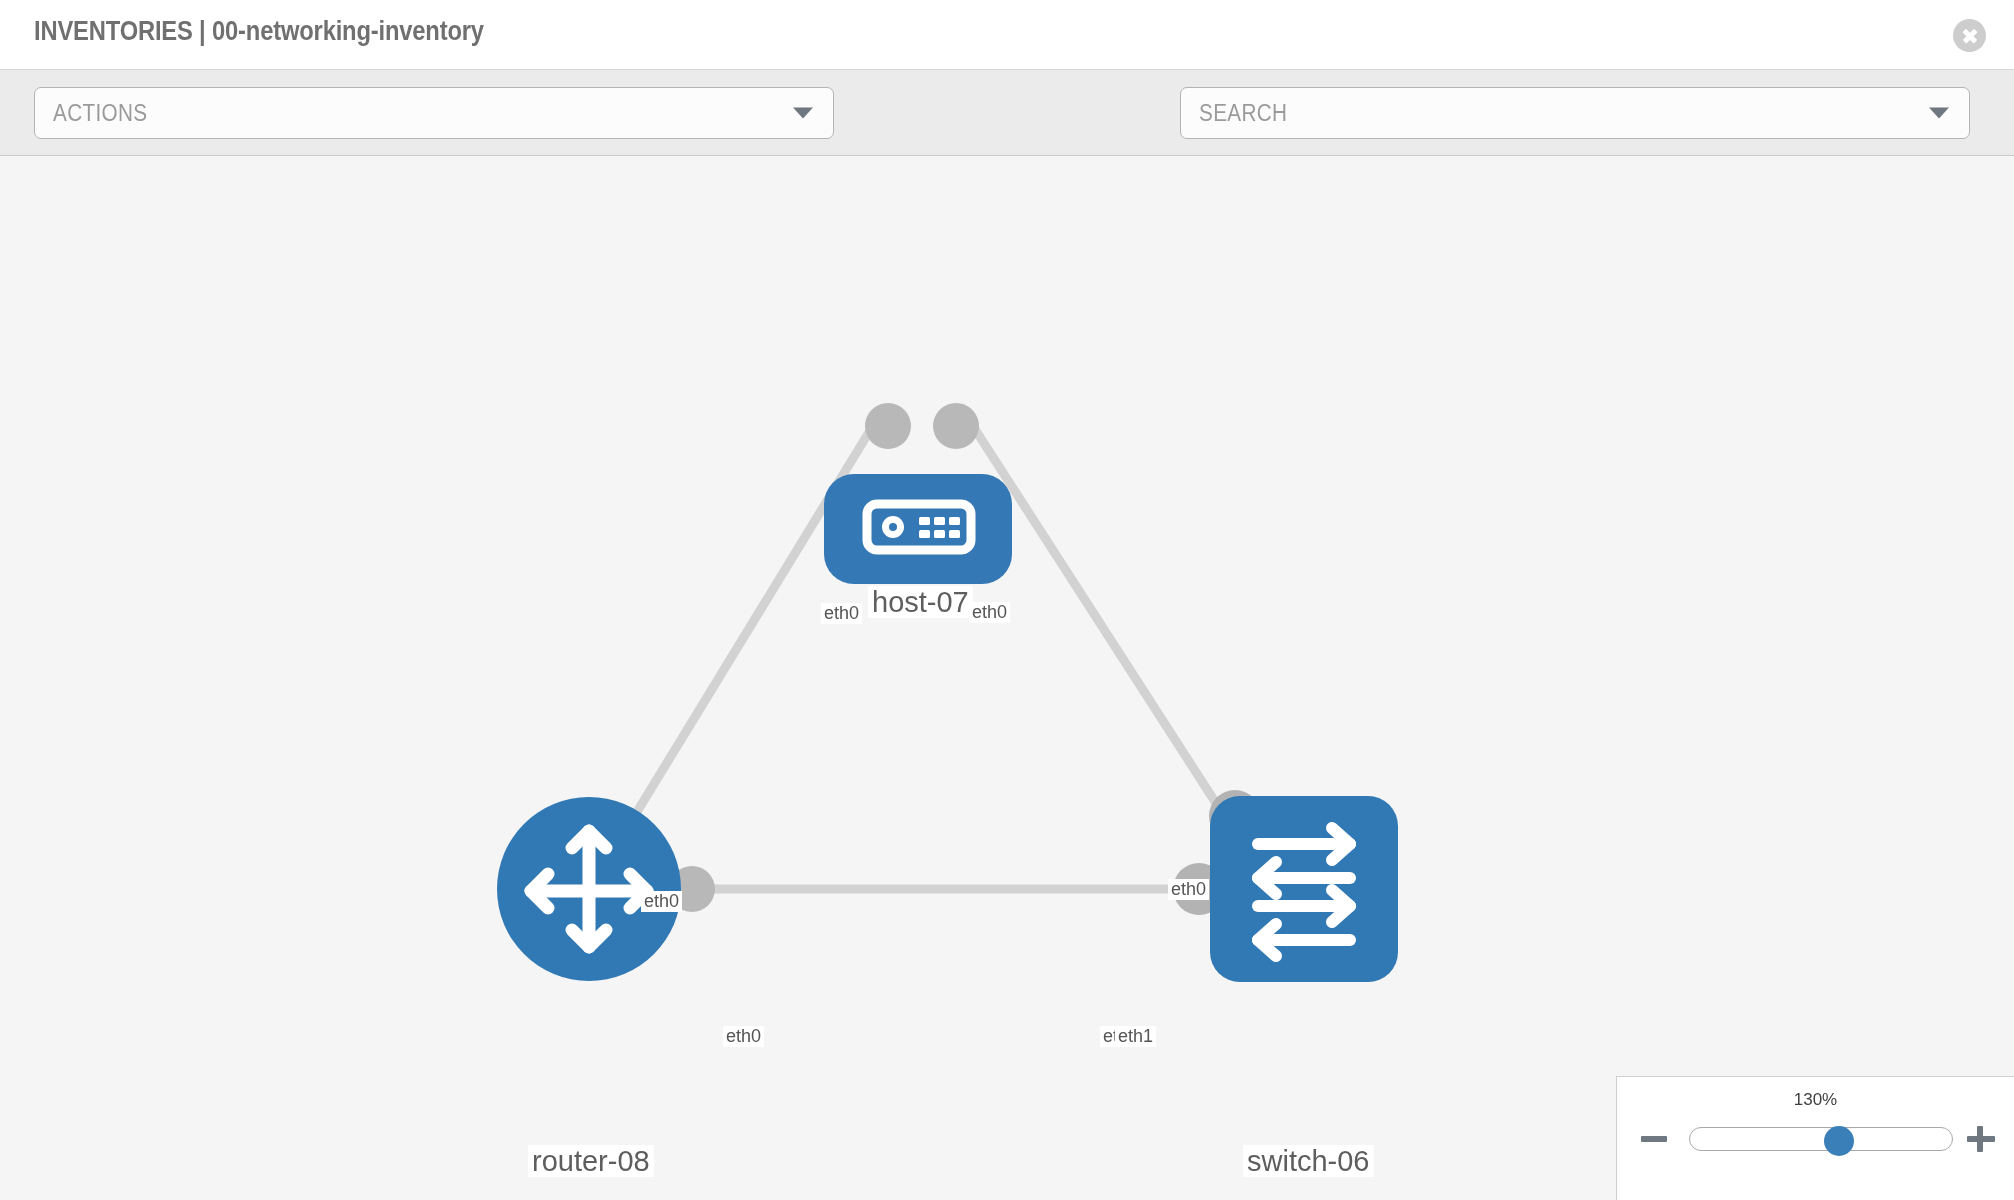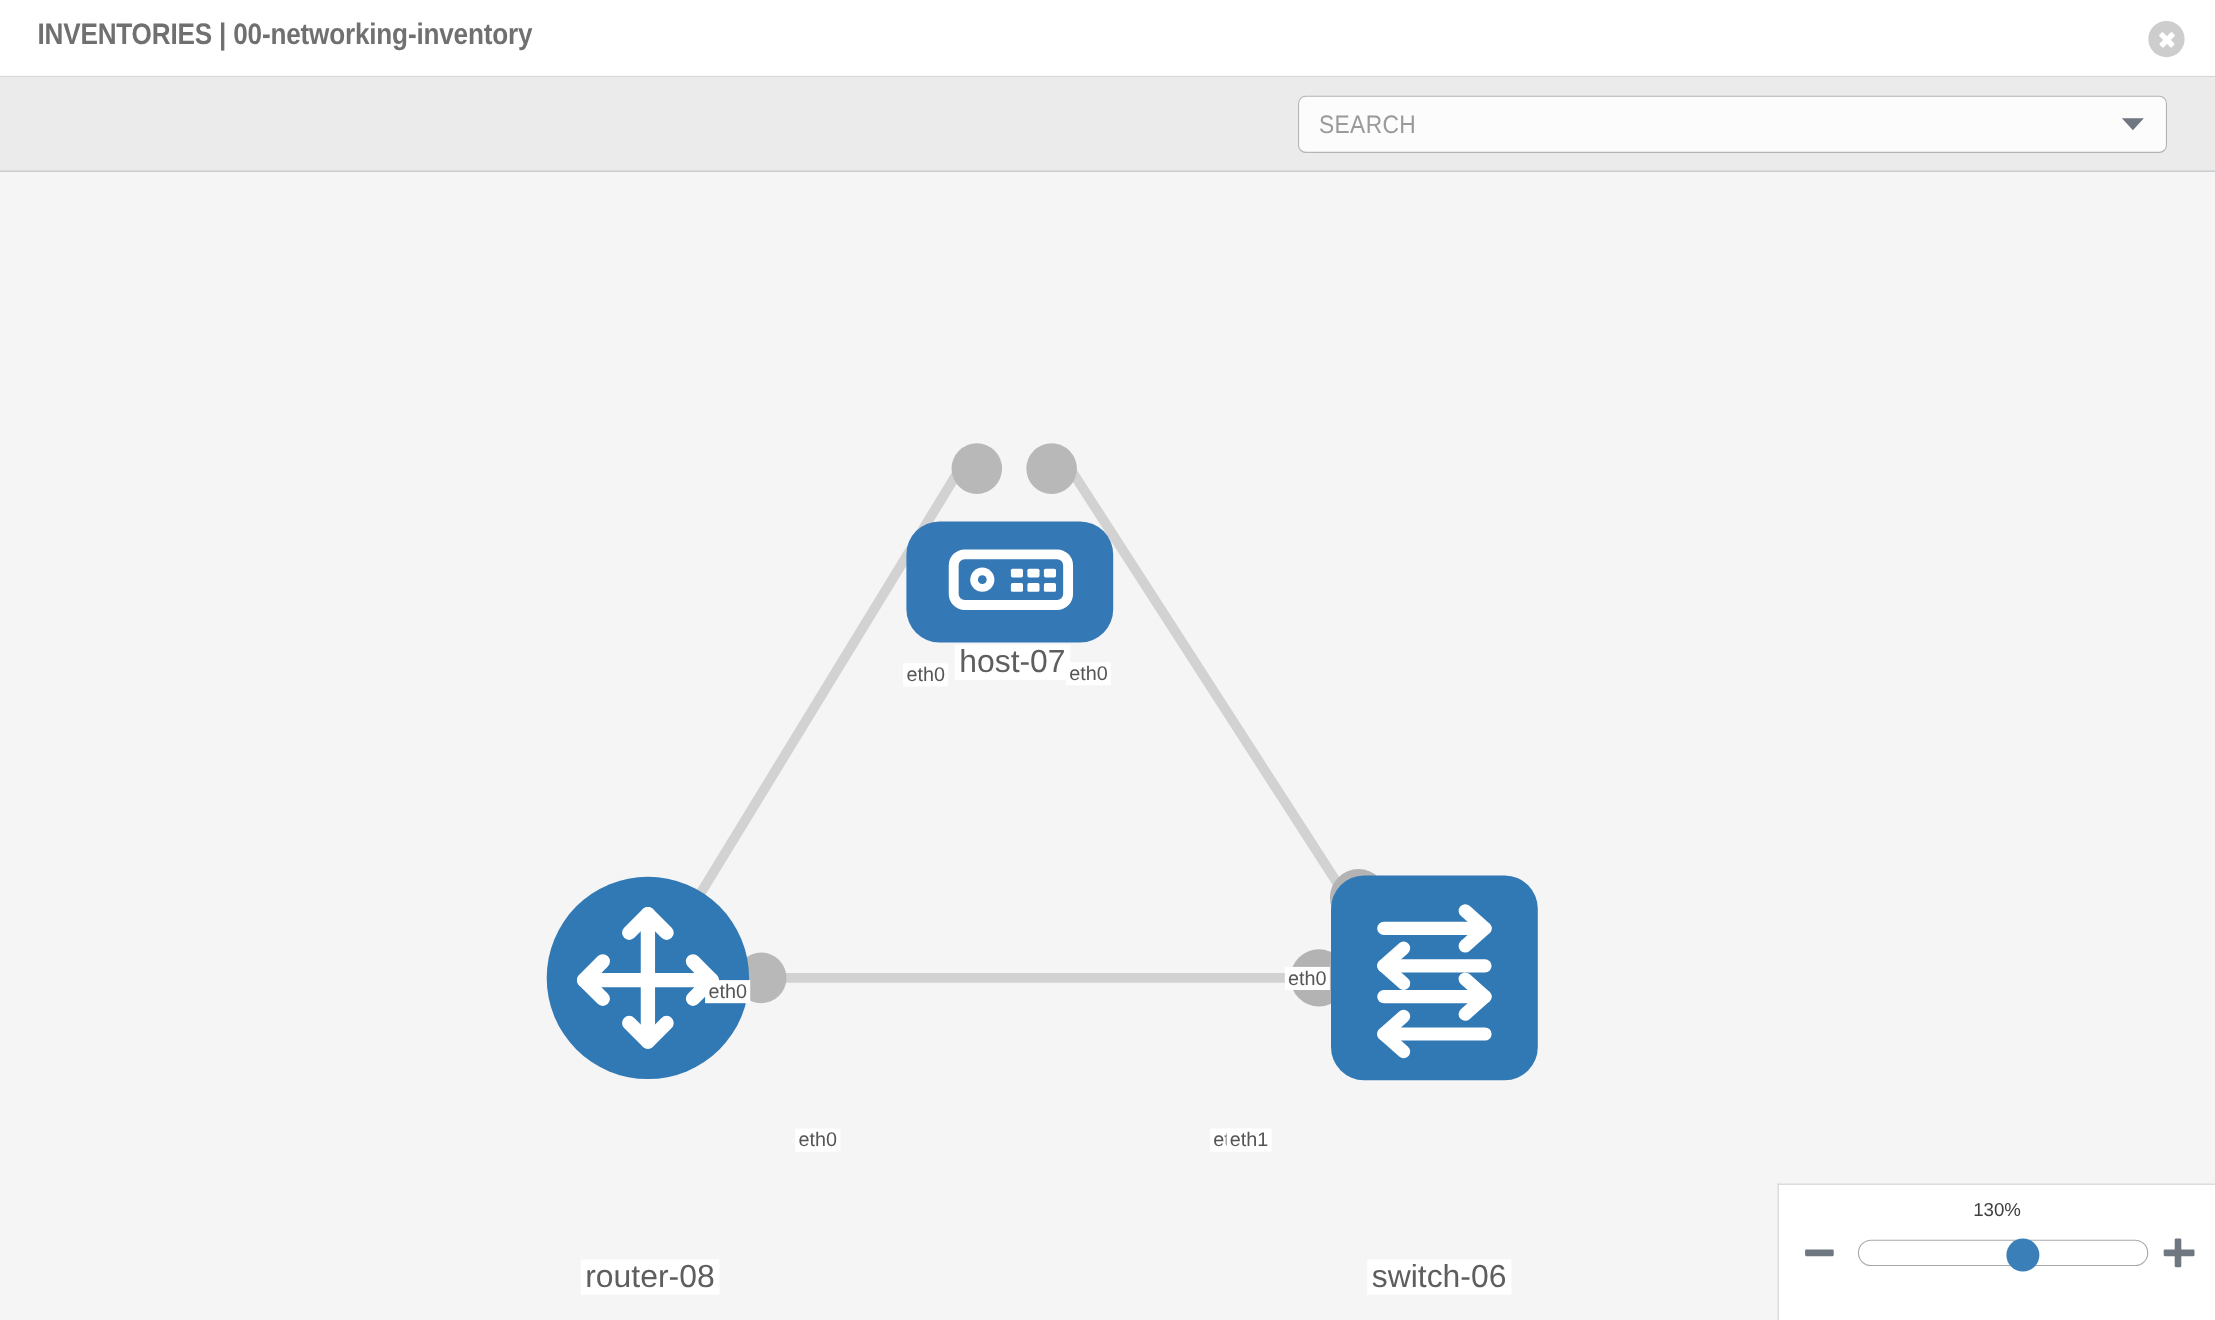"INVENTORIES | 00-networking-inventory" #app { background: #0f172a -> #22c55e }
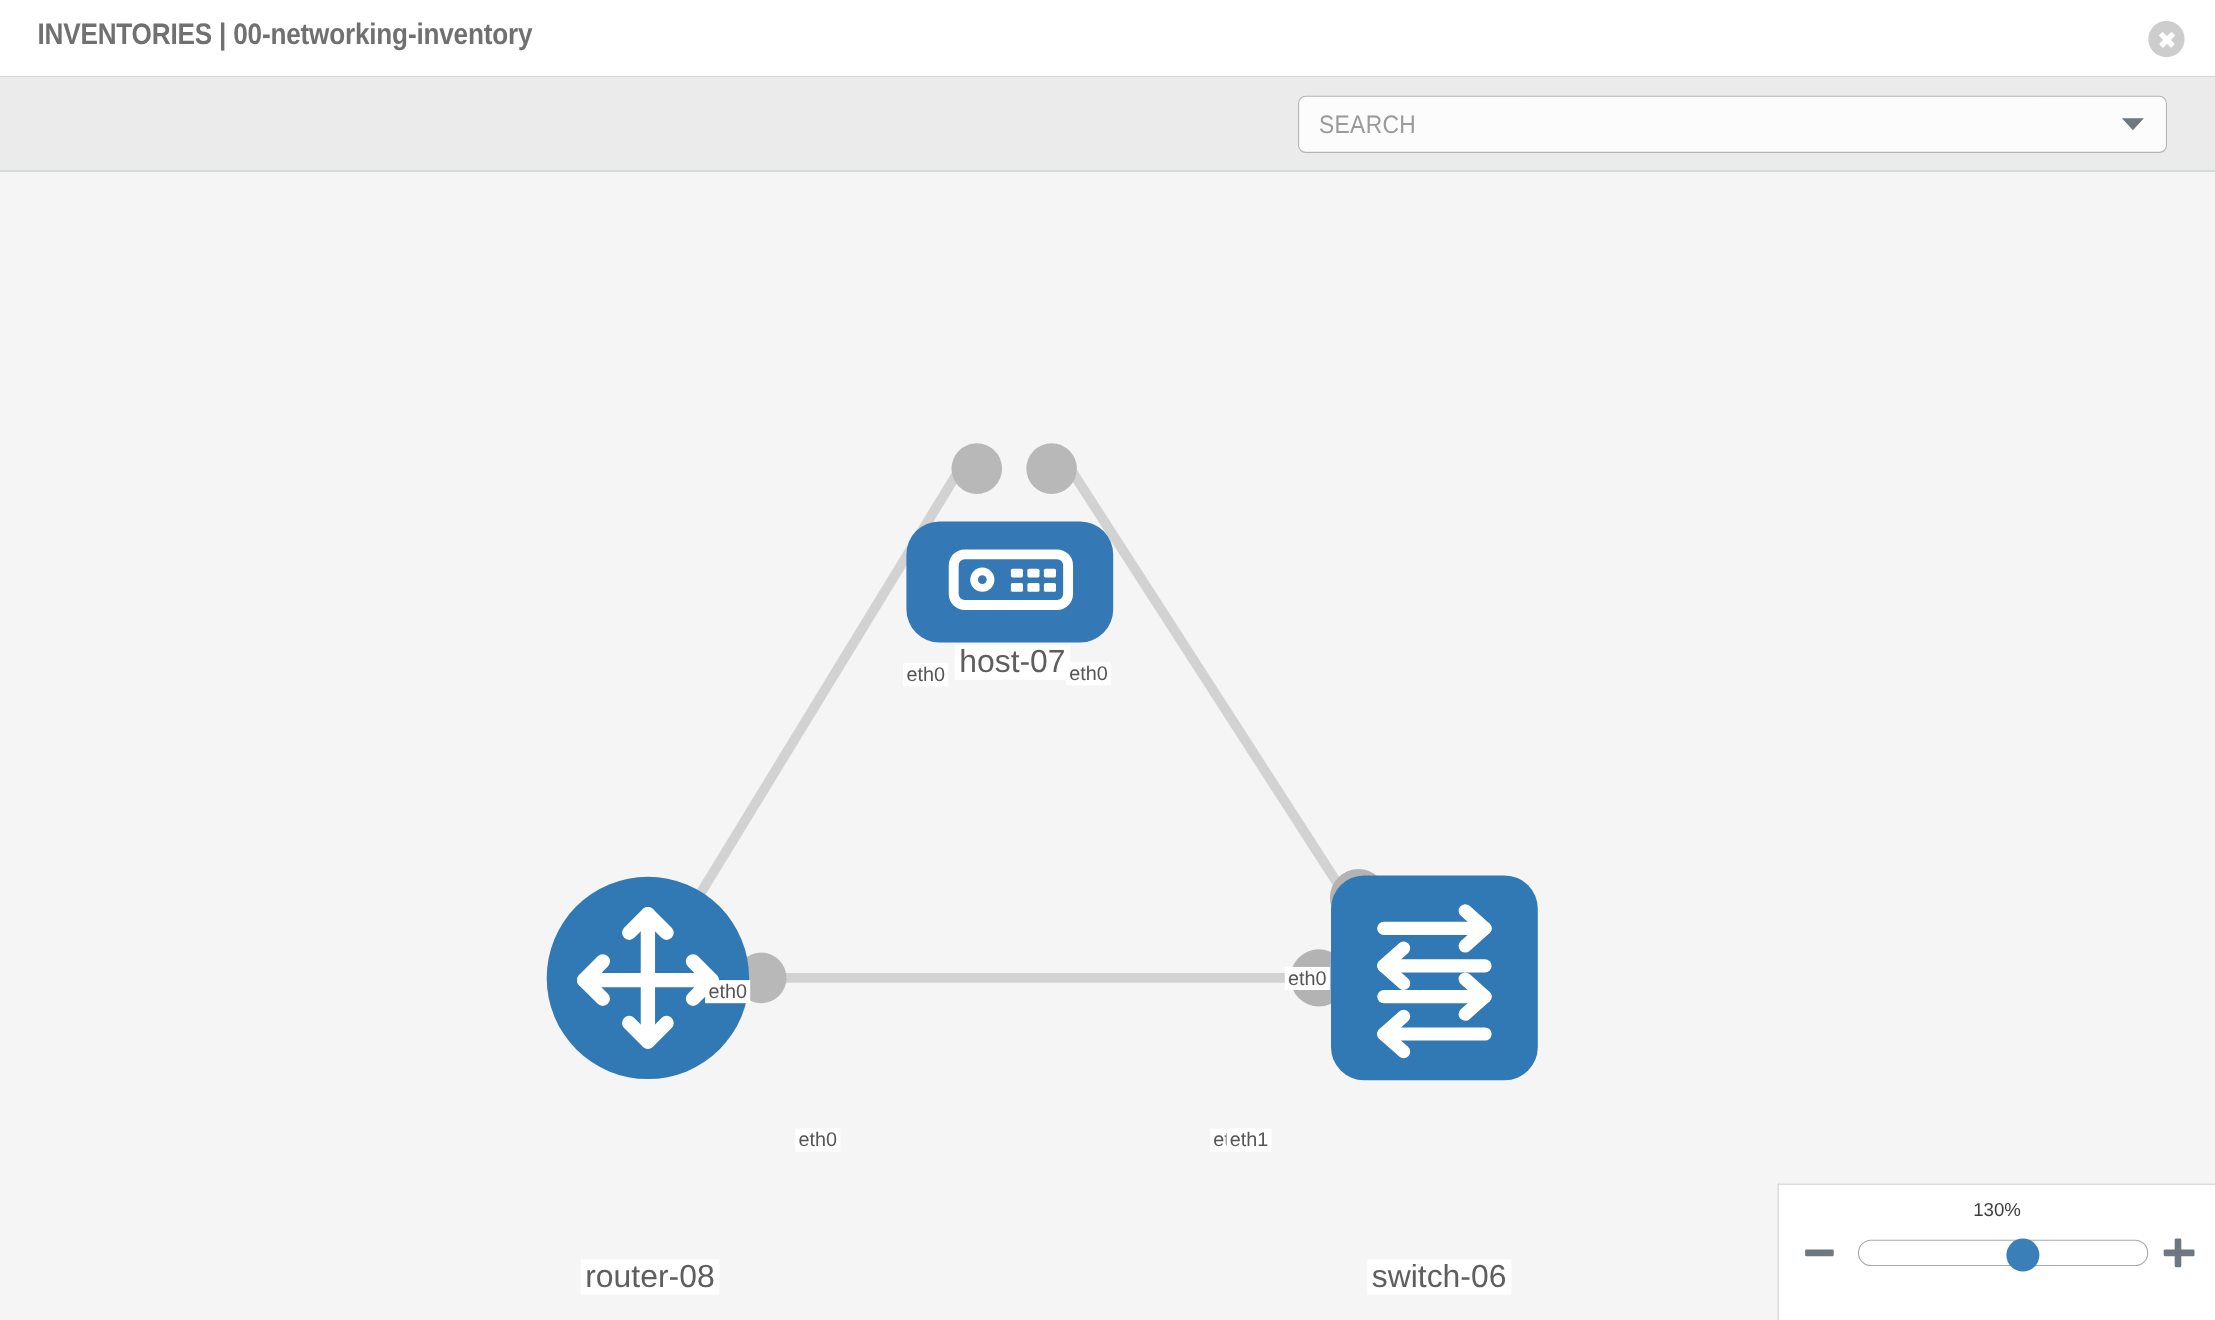"ACTIONS" div.combo { html: none -> <div> <span>ACTIONS</span> <span></span> </div> }
